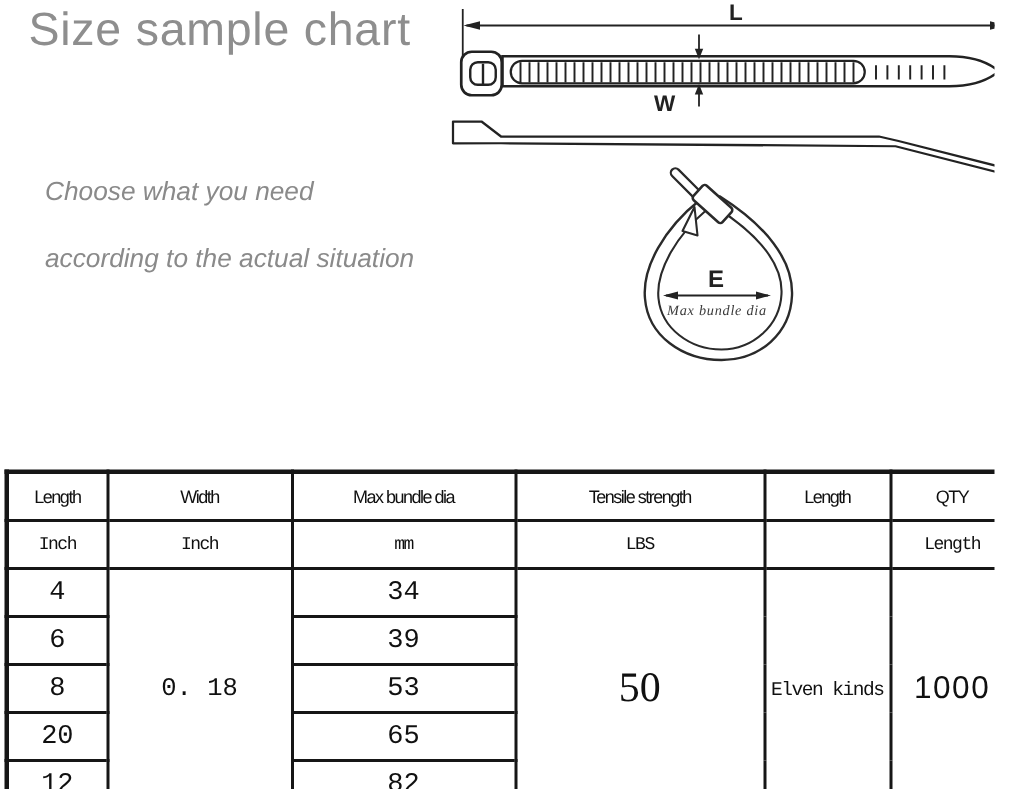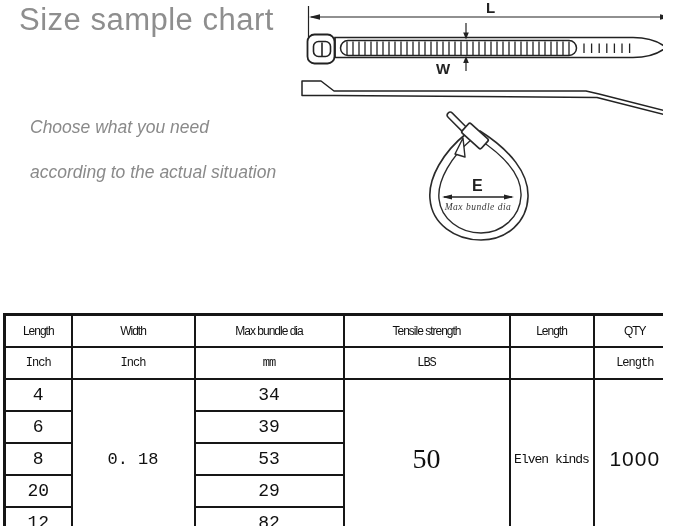"29" td.t-num { text: 29 -> 65 }
